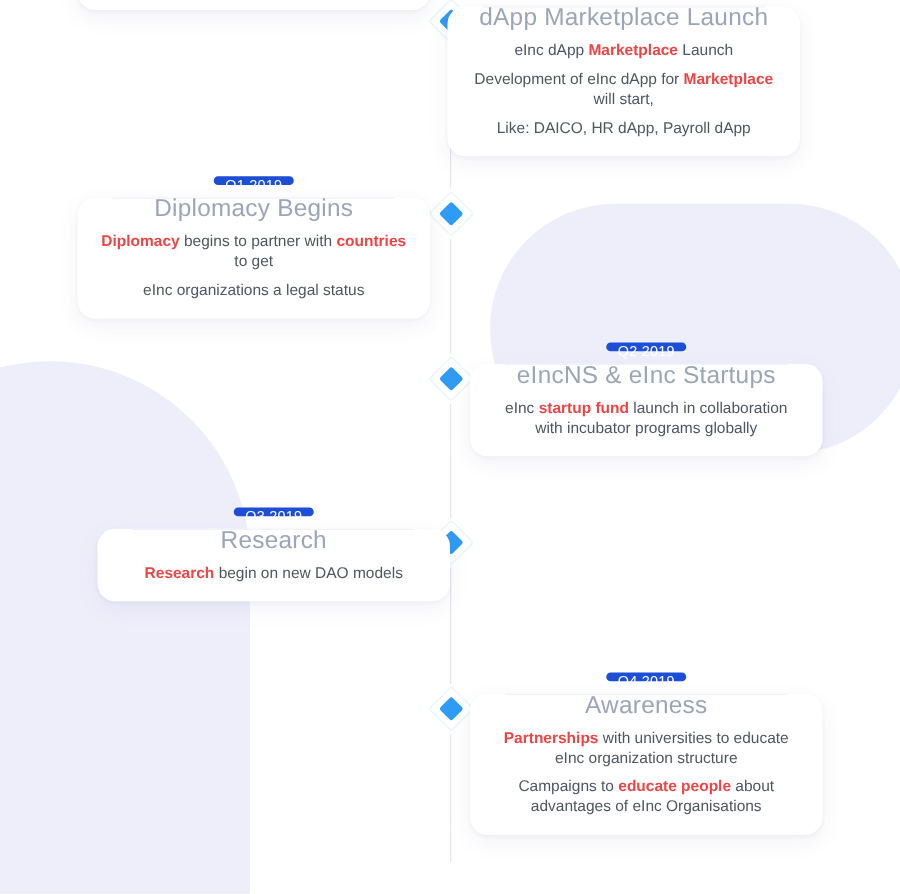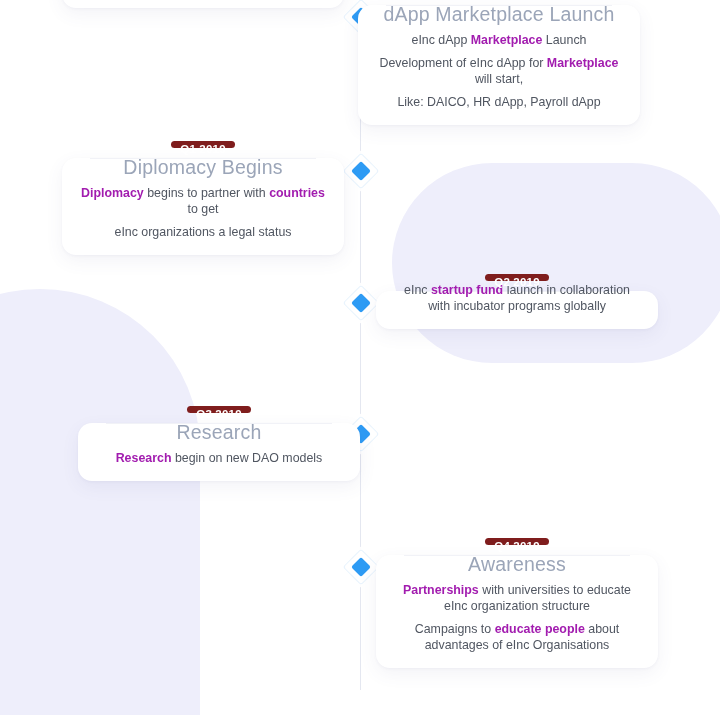"Marketplace" .card-line b { color: #a21caf -> #ef4444 }
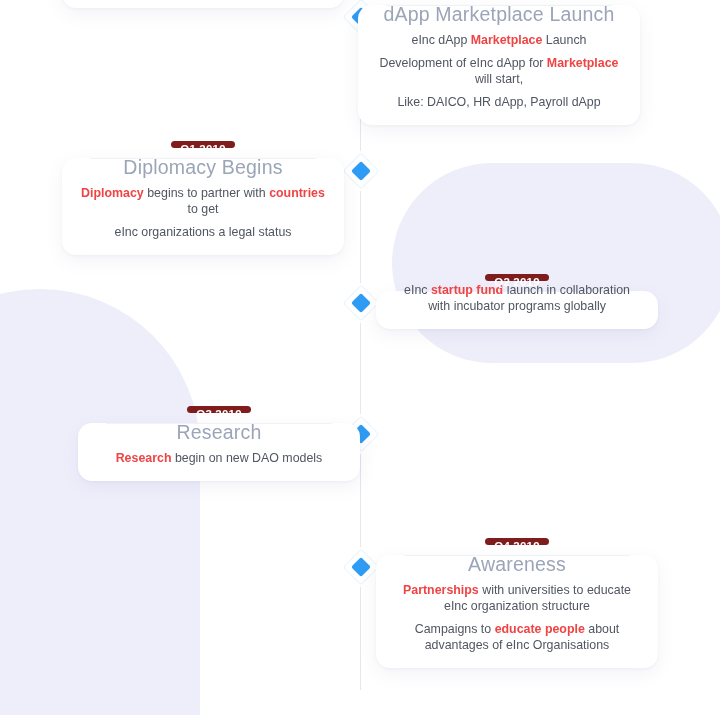"Q1 2019" .badge { background: #7f1d1d -> #1d4ed8; font-weight: bold -> normal }
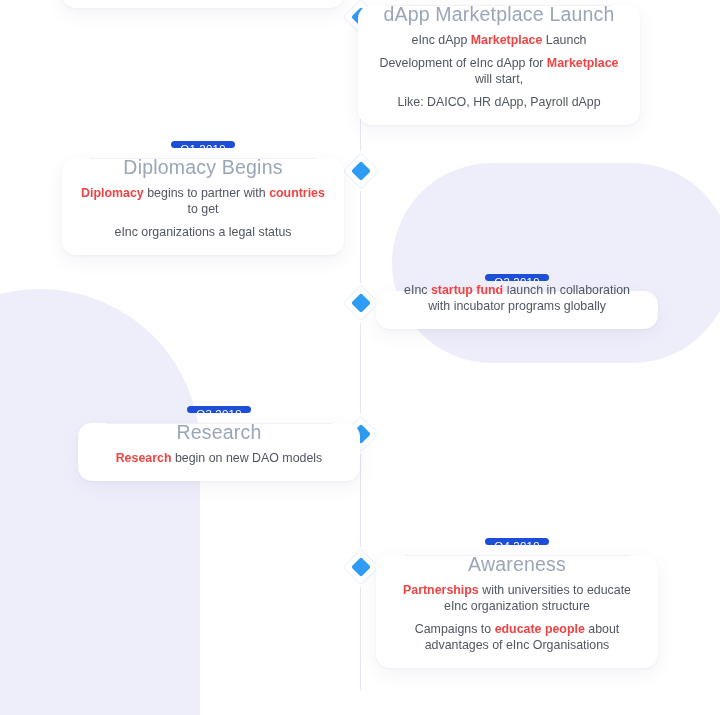"eIncNS & eInc Startups" div.card-title { html: none -> <div>eIncNS &amp; eInc Startups</div> }
